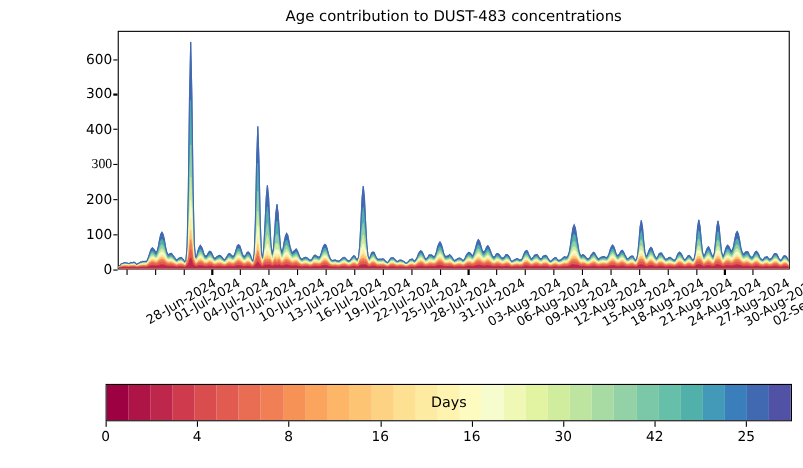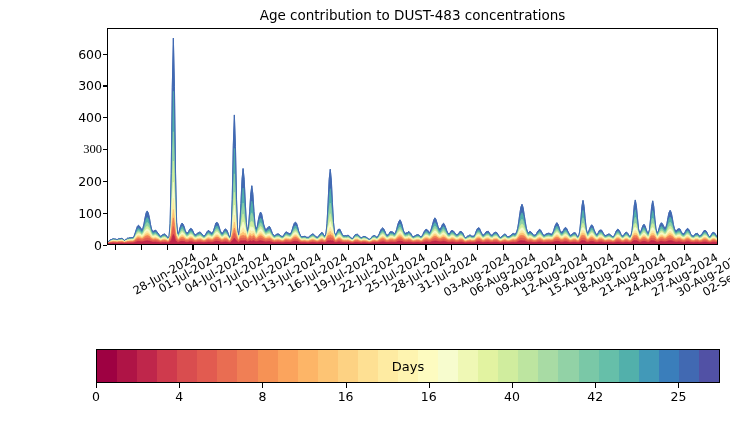"40" div.cb-tick-label { text: 40 -> 30 }
